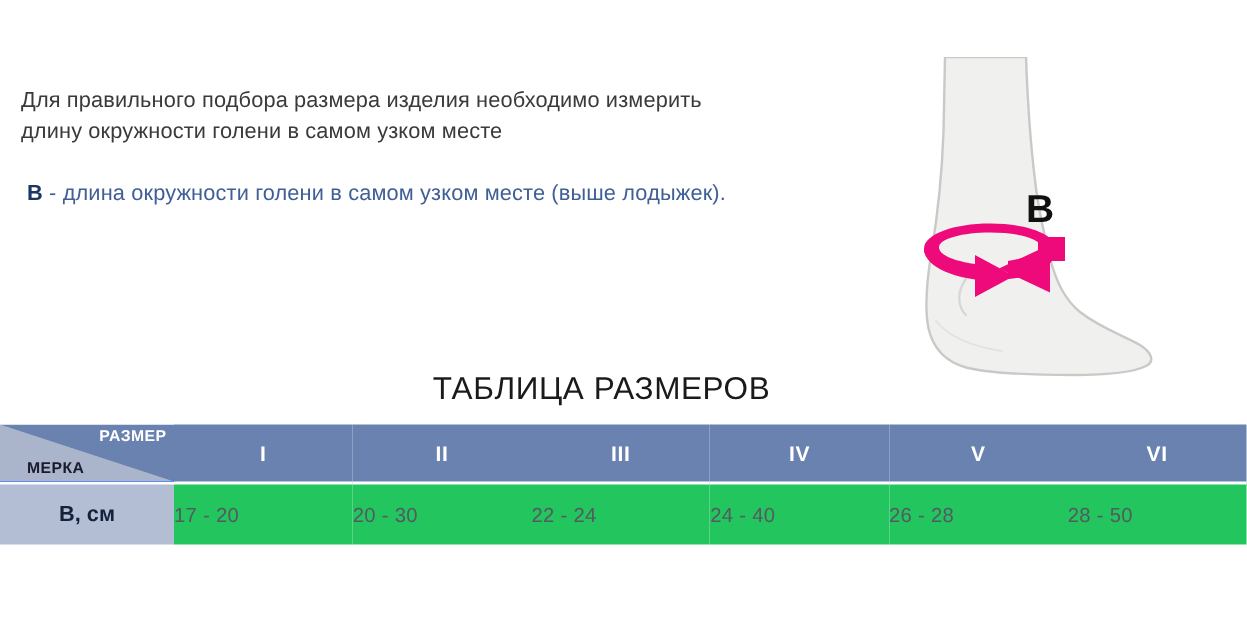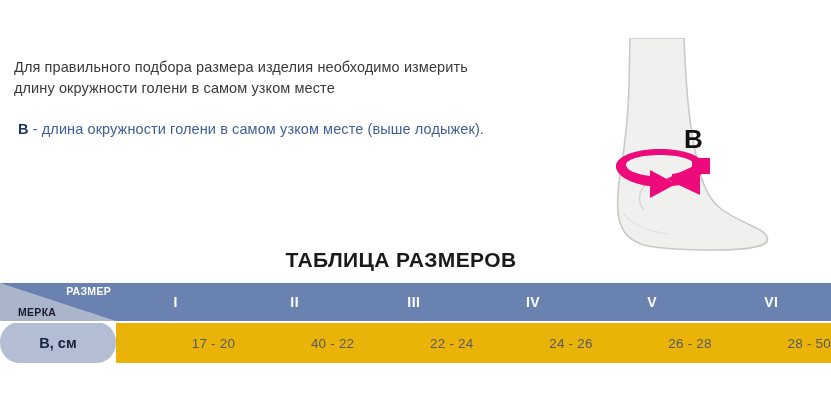"ТАБЛИЦА РАЗМЕРОВ" .table-title { font-weight: bold -> normal }
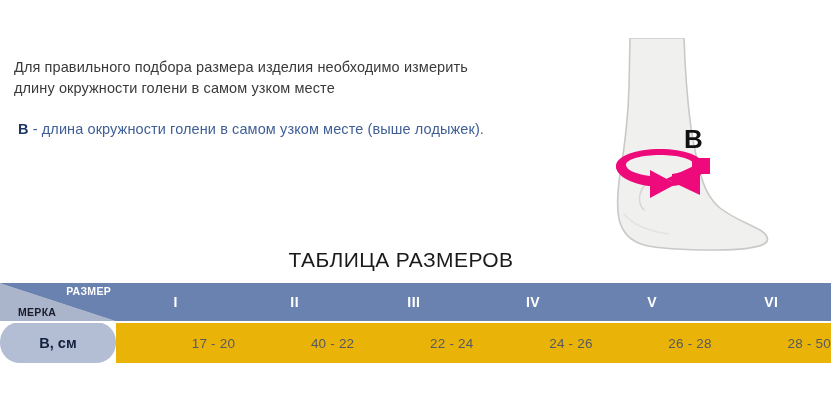"В, см" .row-label { border-radius: 20px -> none }
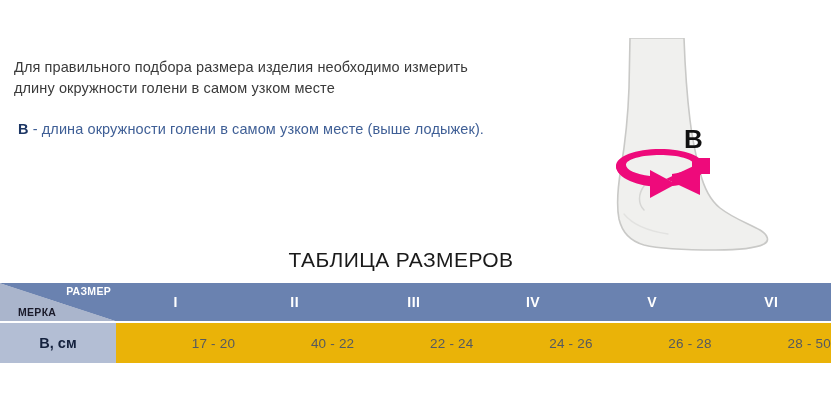"17 - 20" .data-cell { background: #eab308 -> #22c55e; text-align: right -> left }
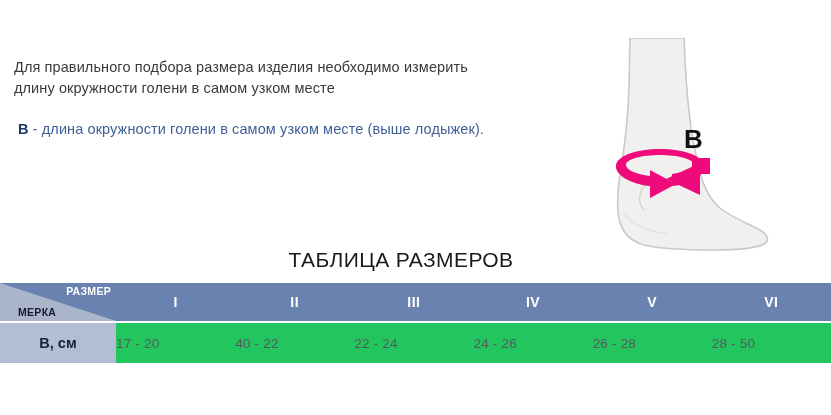"40 - 22" td.data-cell { text: 40 - 22 -> 20 - 30 }
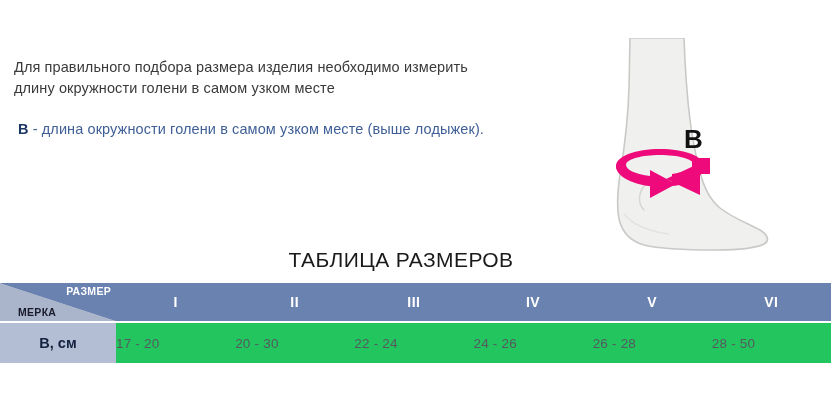"24 - 26" td.data-cell { text: 26 -> 40 }
